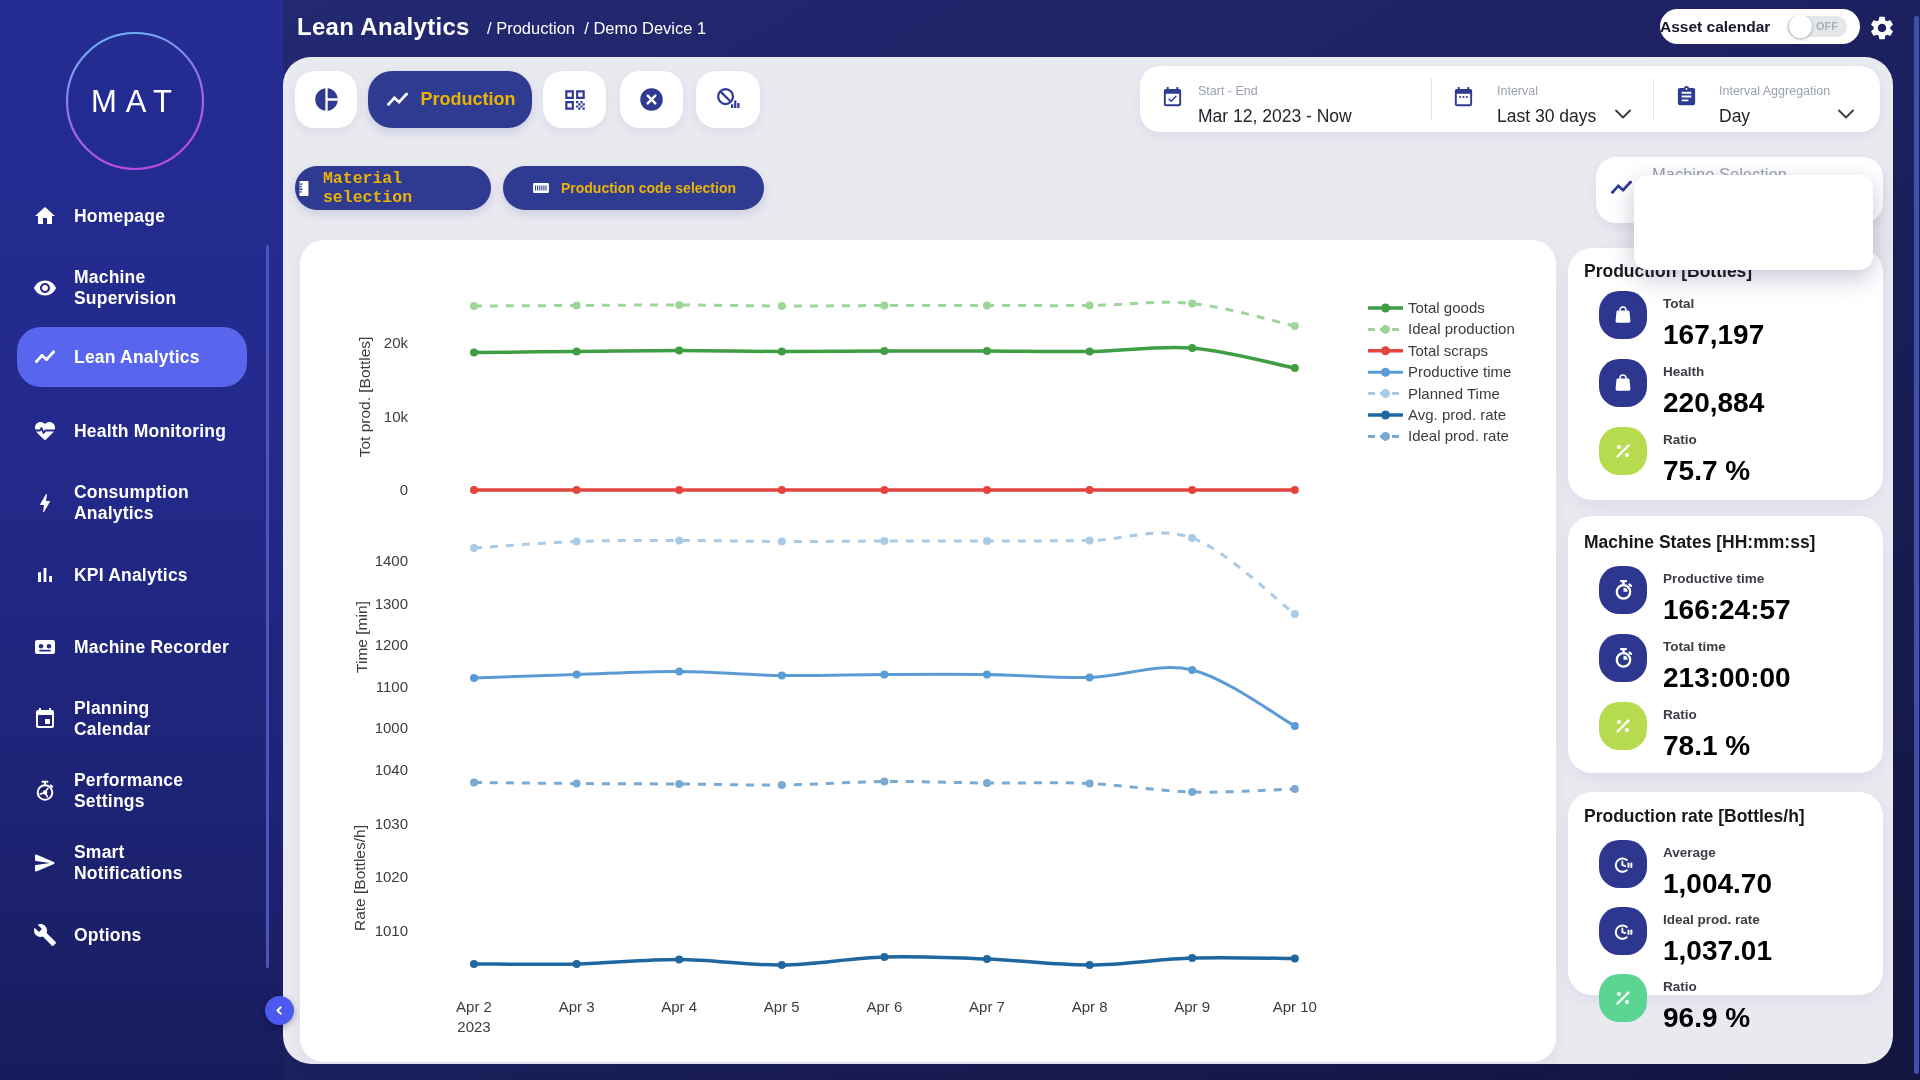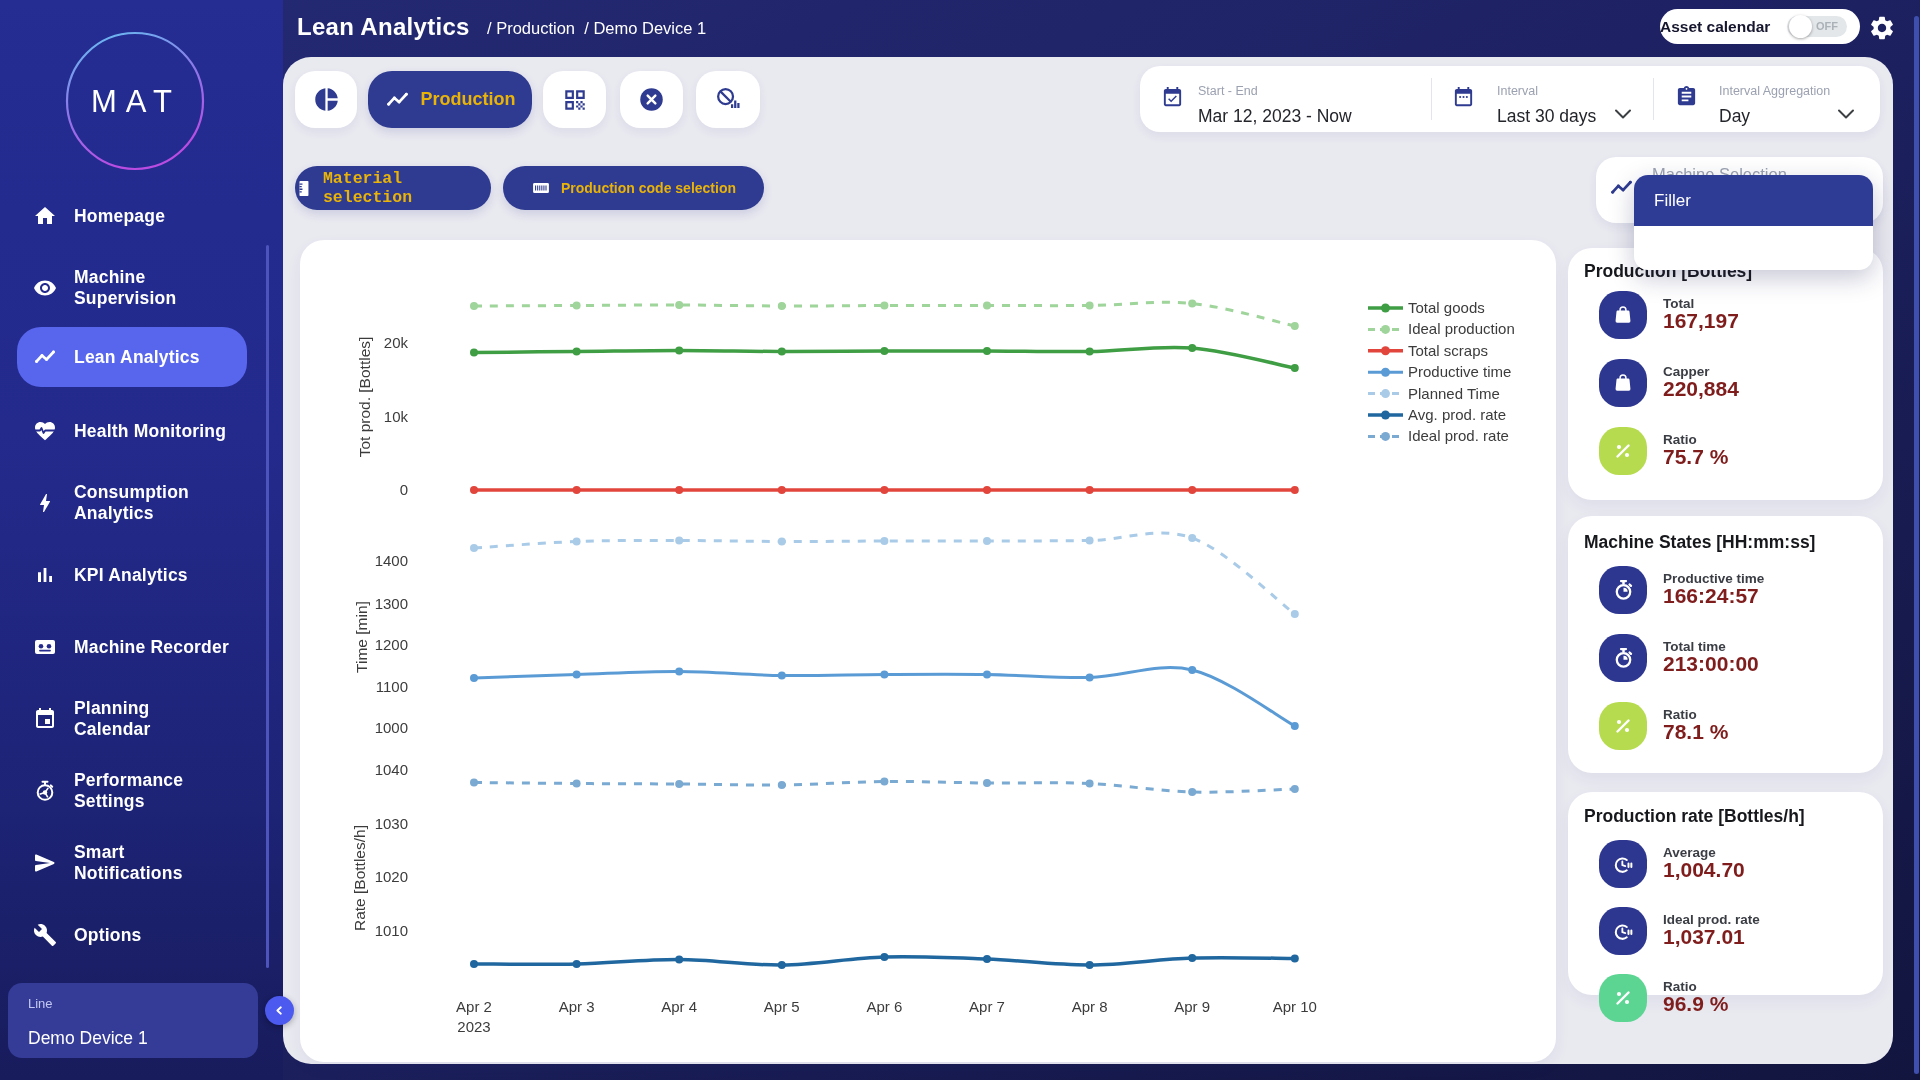"Filler" div.opt1 { html: <div>Filler</div> -> none }
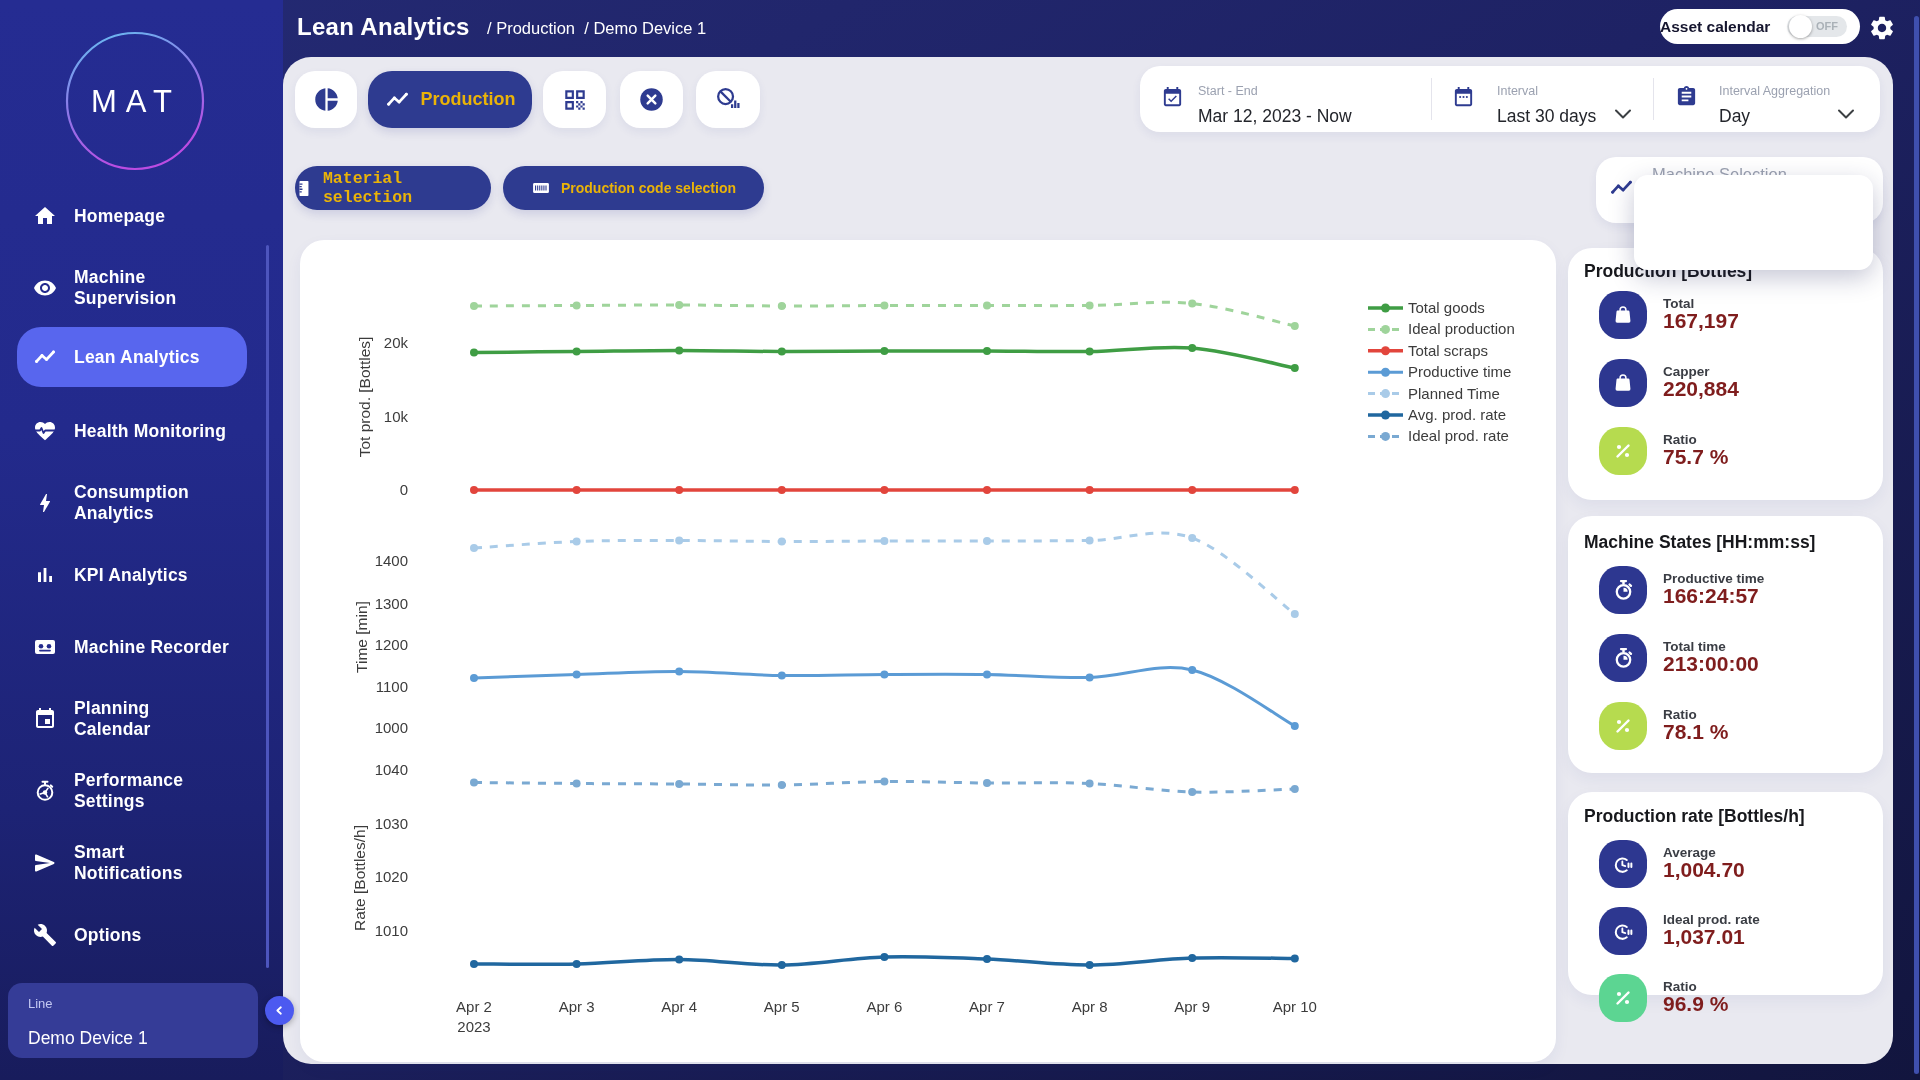"167,197" .rvalue { color: #7f1d1d -> #000000; font-size: 21px -> 28px; top: 18px -> 28px }
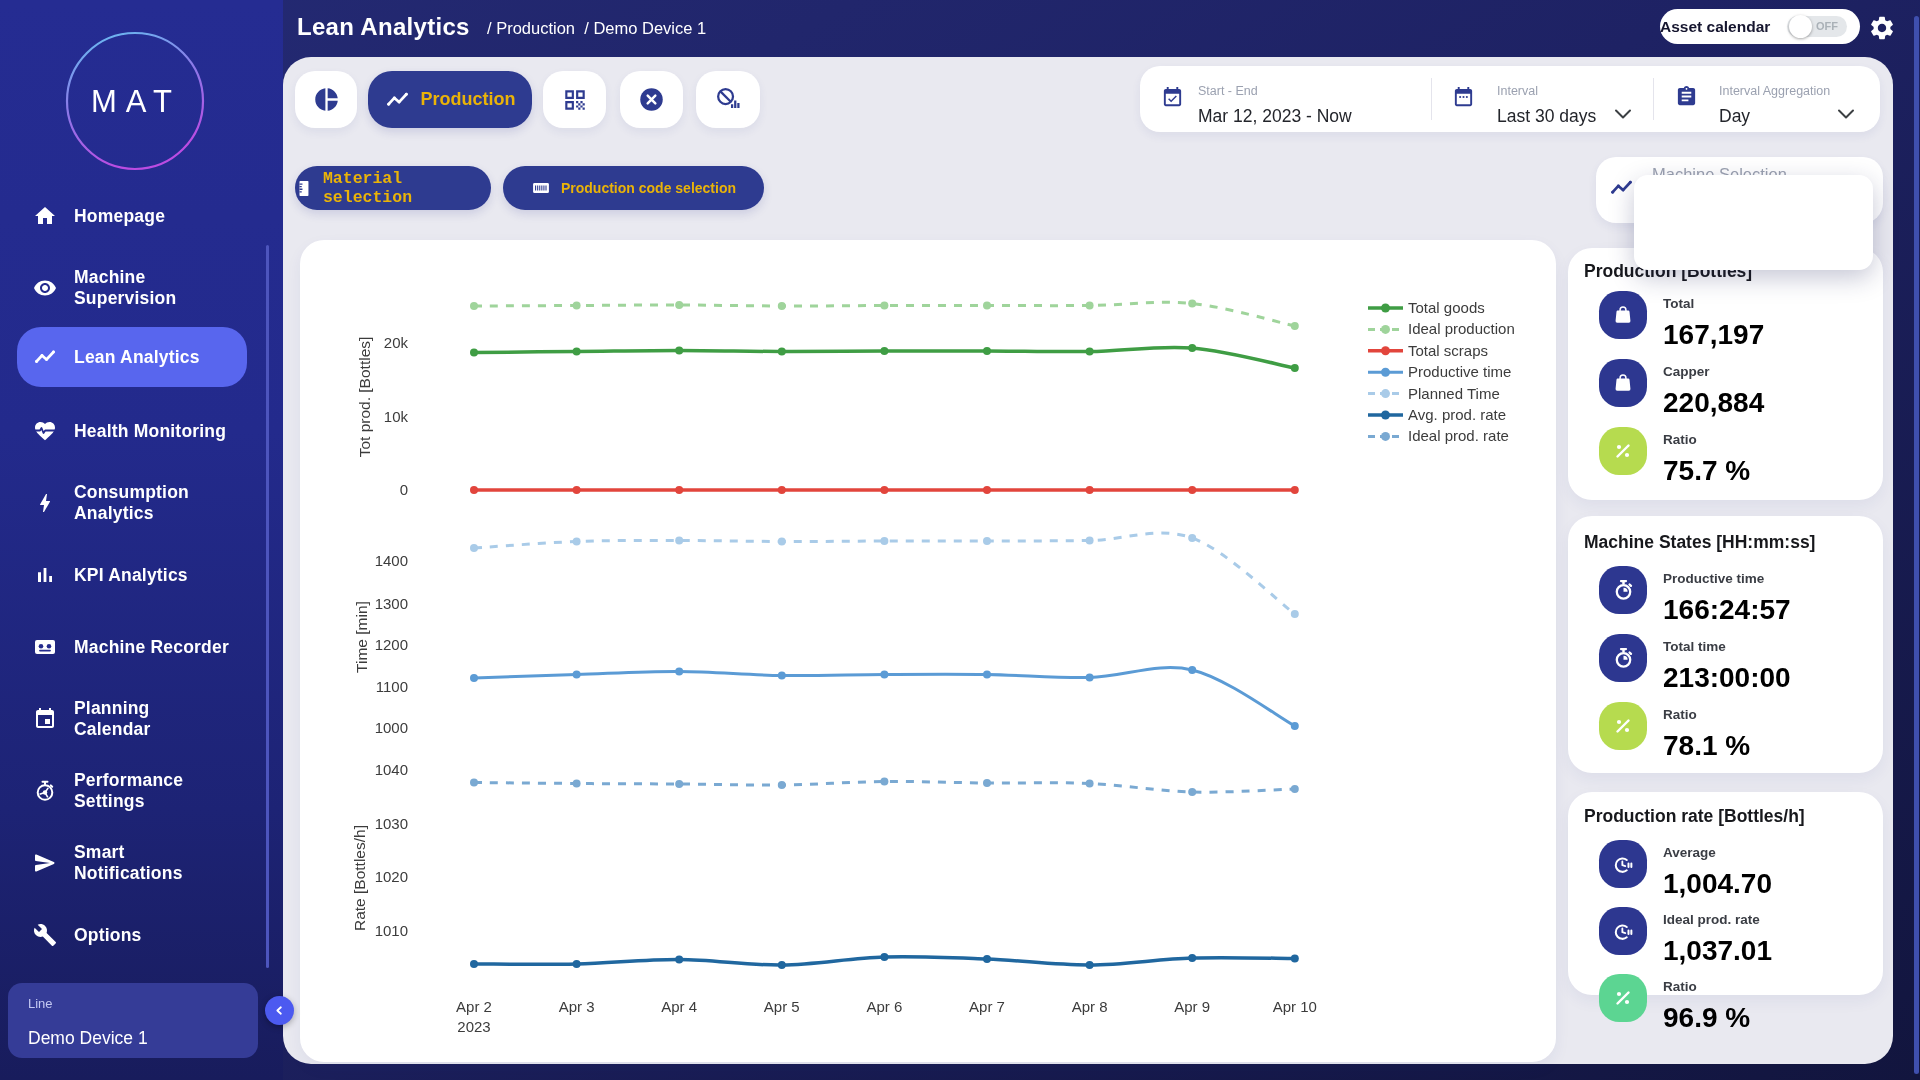"Capper" div.rlabel { text: Capper -> Health }
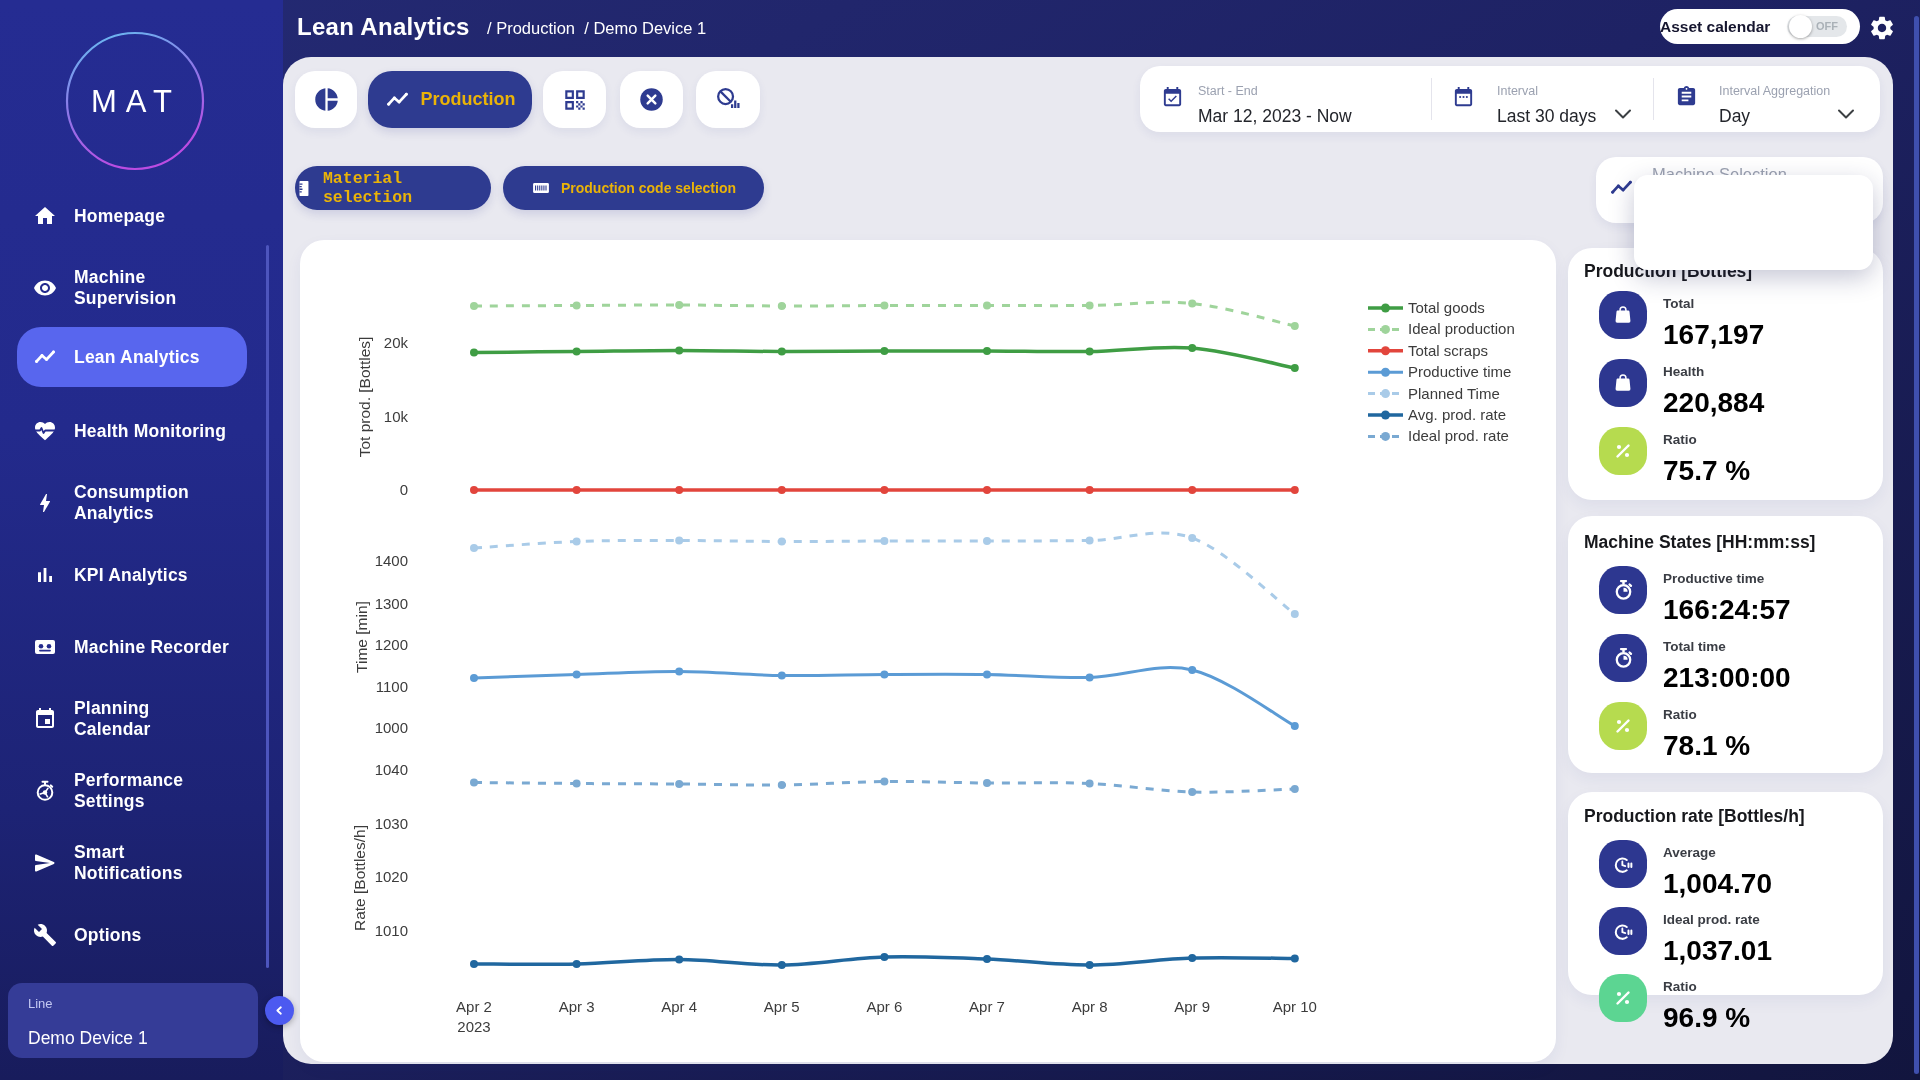"Line" div { html: <div> <div>Line</div> <div>Demo Device 1</div> </div> -> none }
